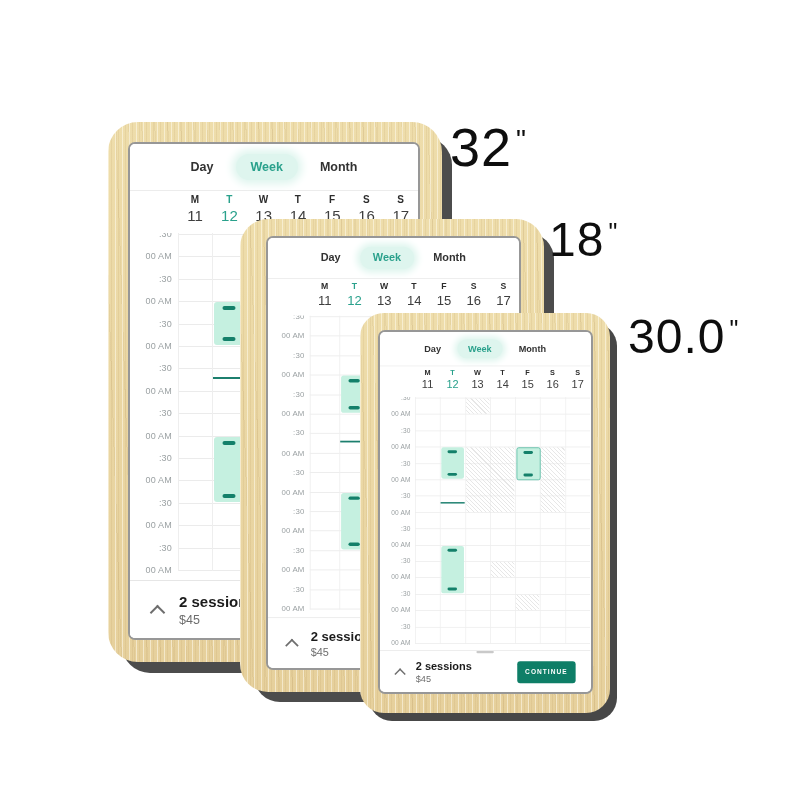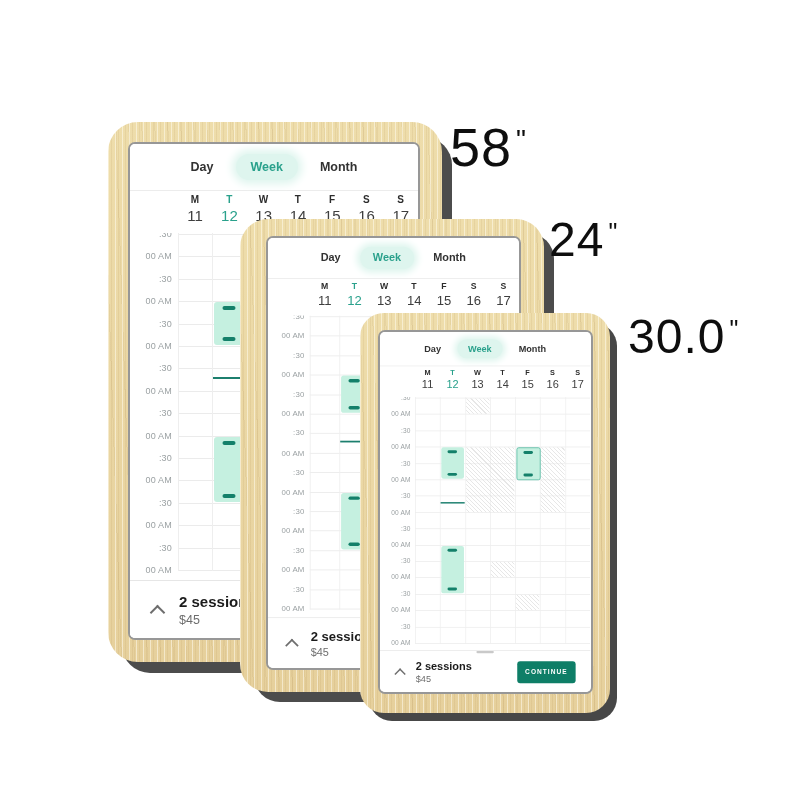"58" span { text: 58 -> 32 }
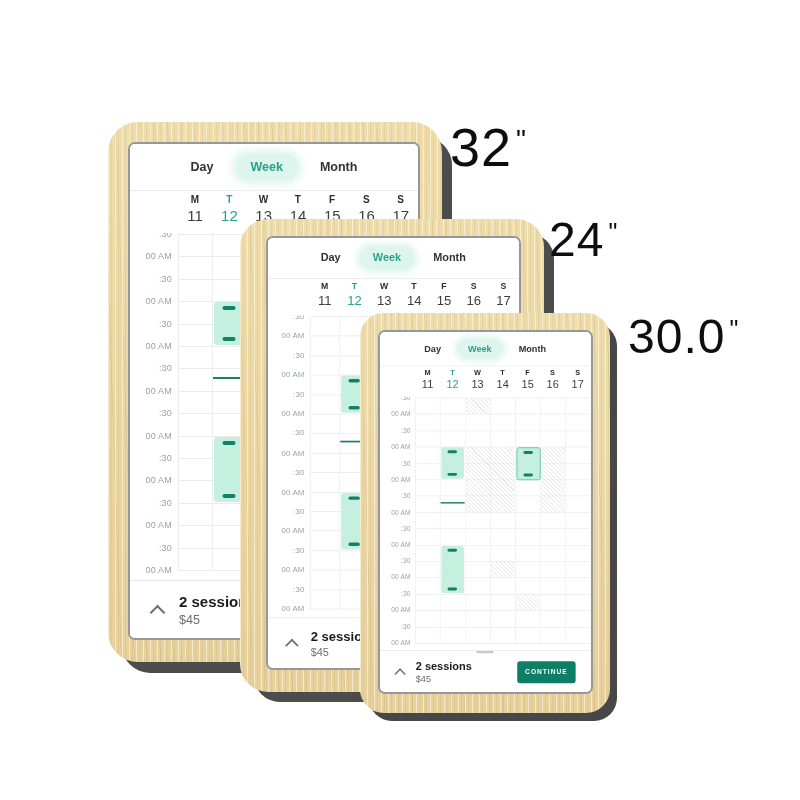"24" span { text: 24 -> 18 }
